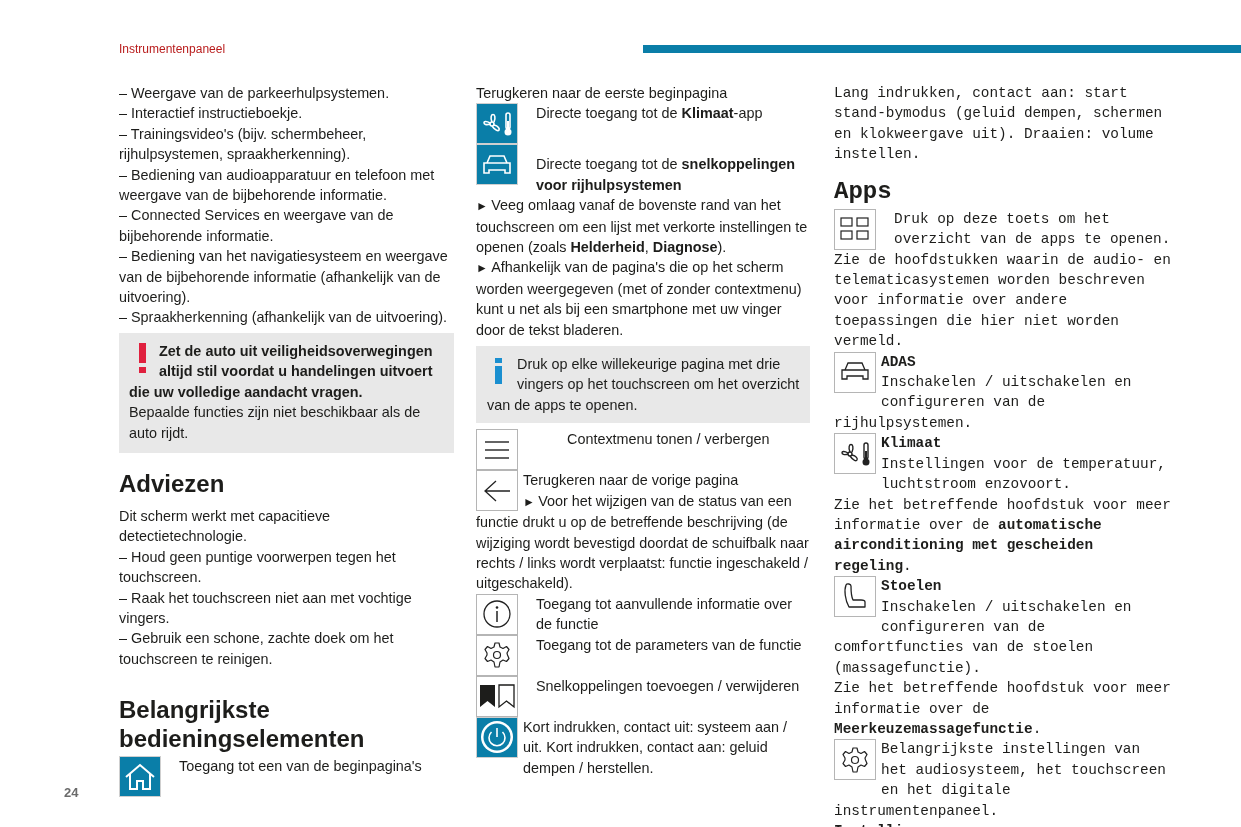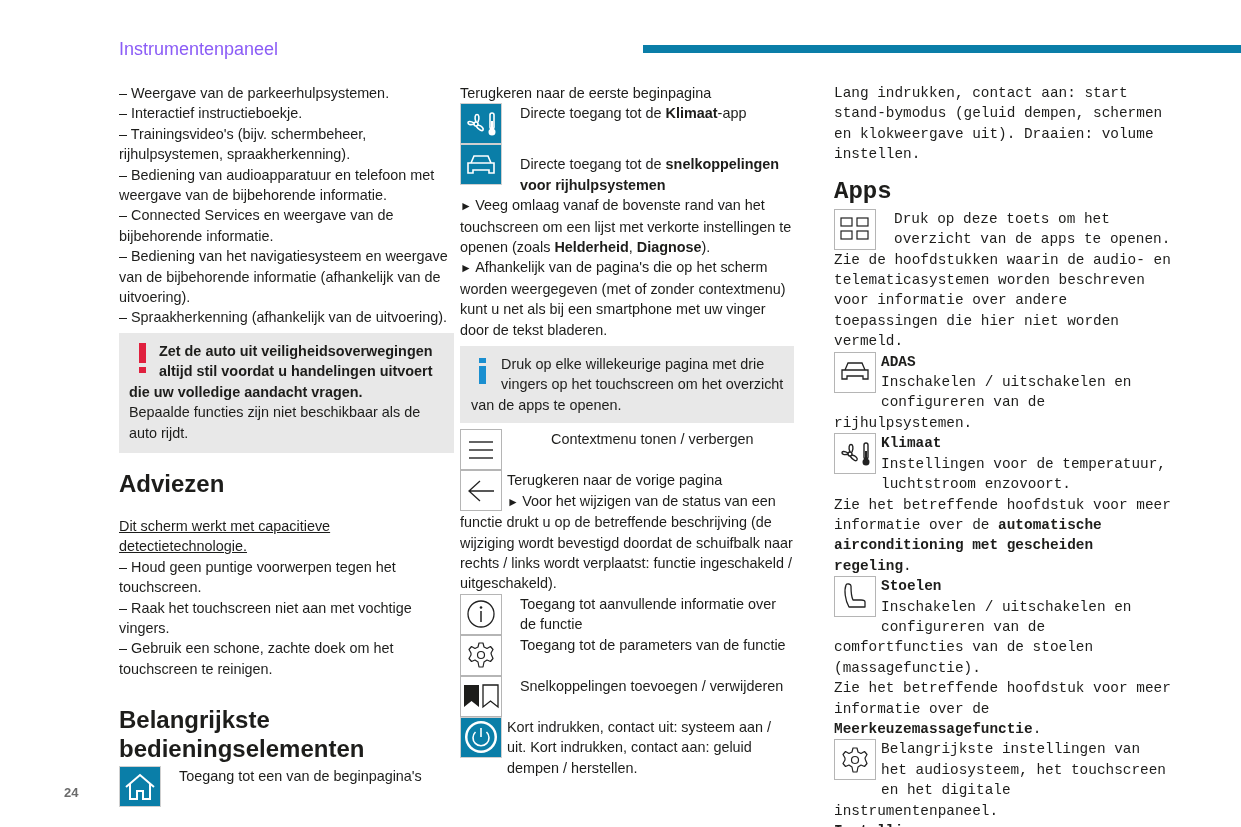"Instrumentenpaneel" .header-title { color: #8b5cf6 -> #b91c1c; font-size: 18px -> 12px }
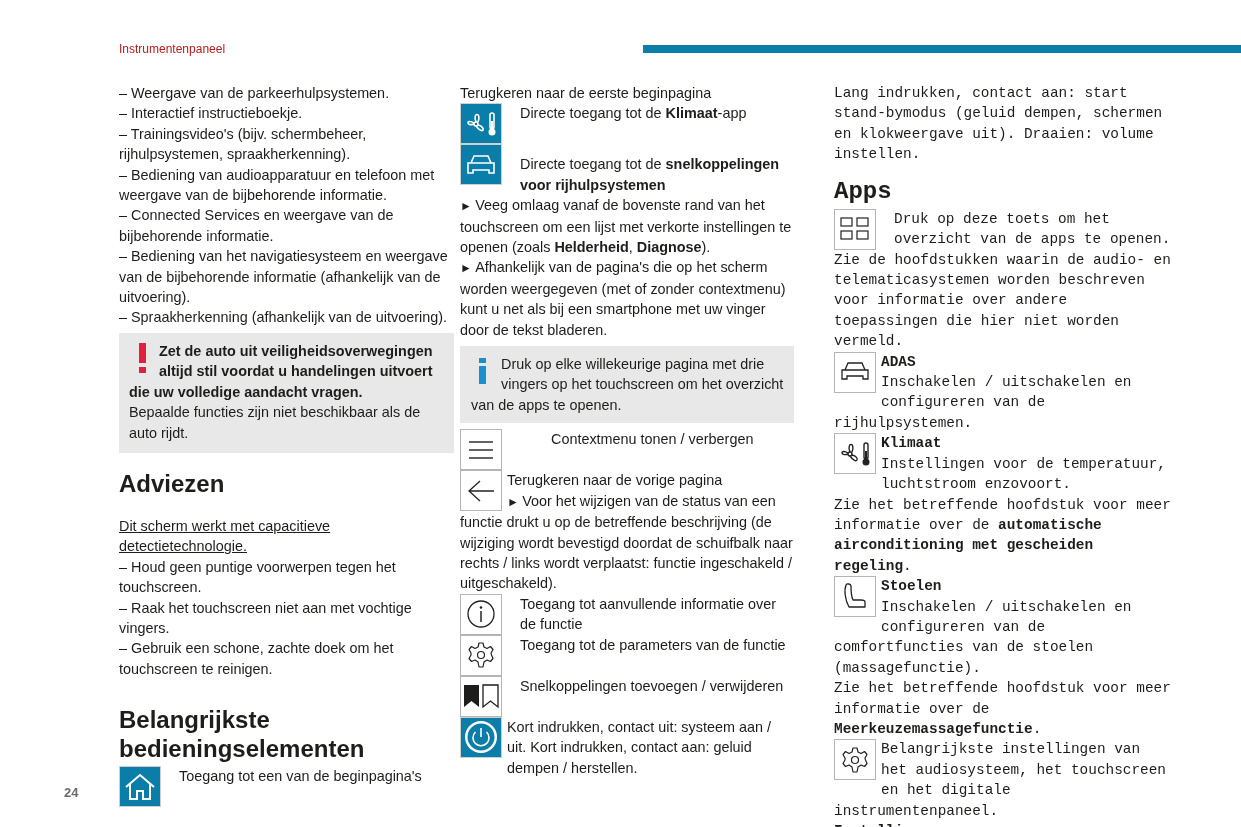"Terugkeren naar de eerste beginpagina" .col2 { left: 460px -> 476px }
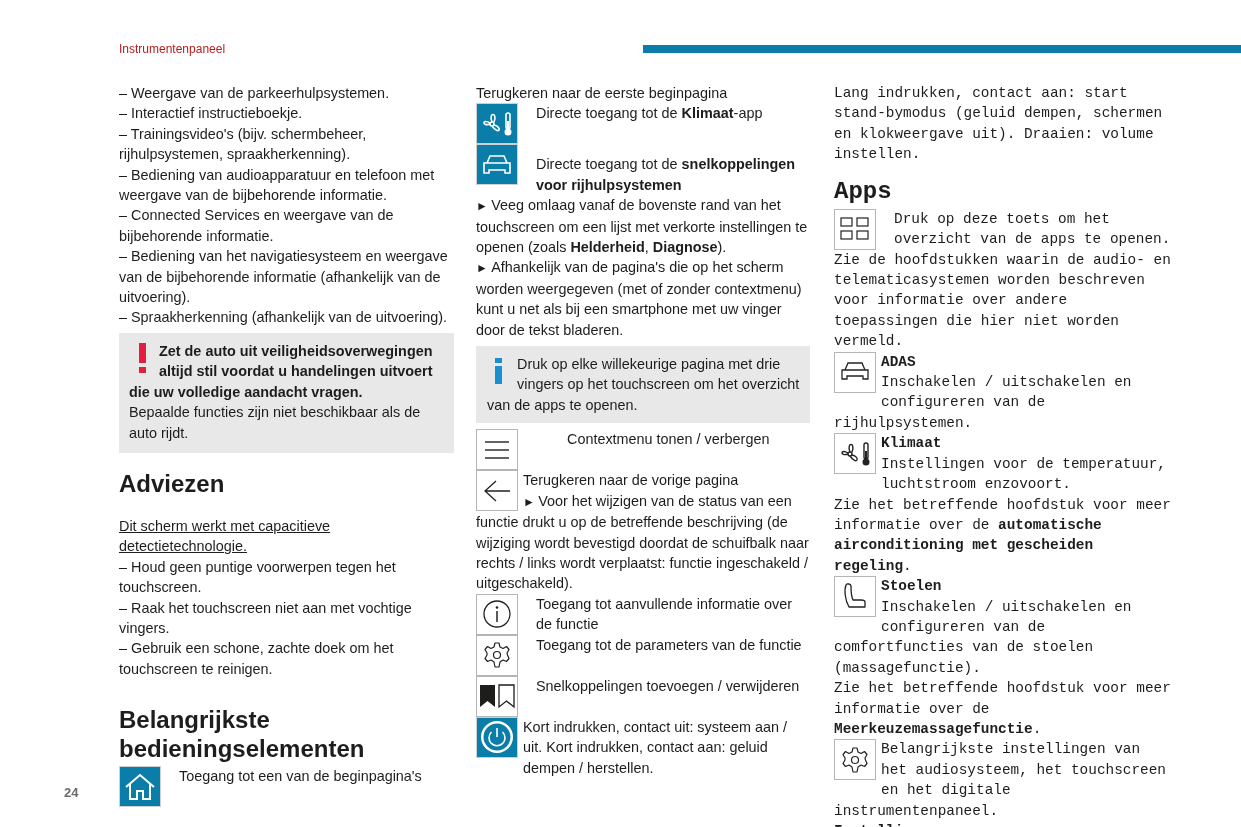"Dit scherm werkt met capacitieve" p { margin-top: 18px -> 8px; text-decoration: underline -> none }
